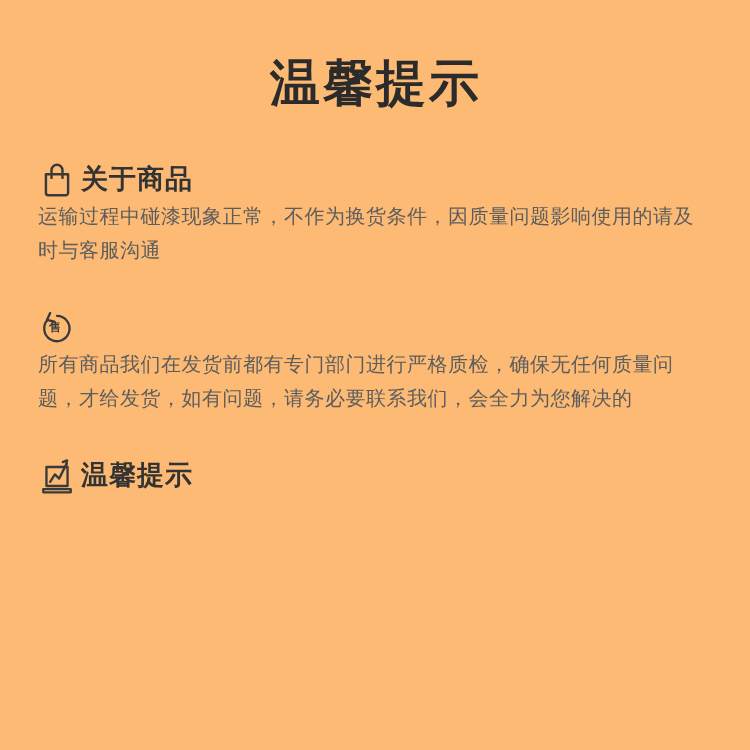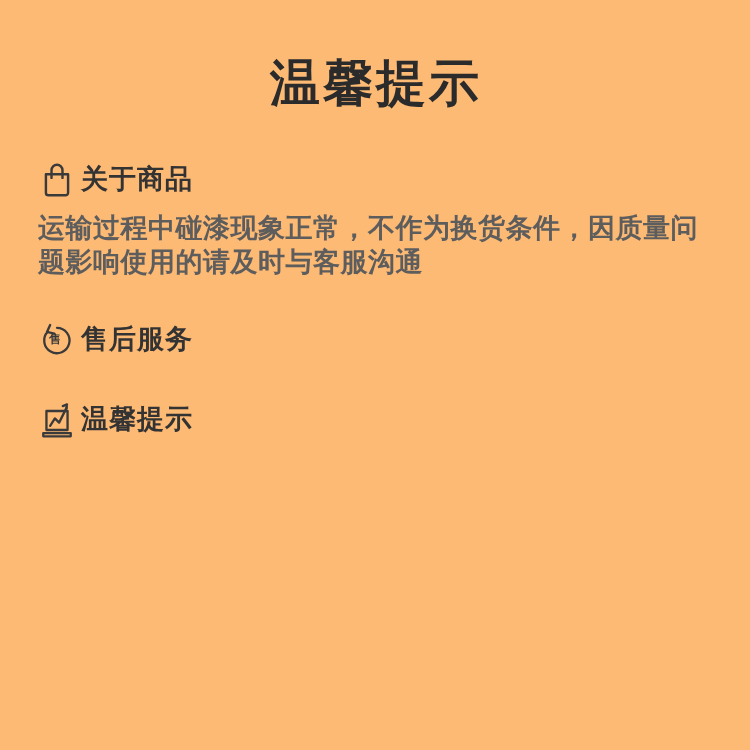"运输过程中碰漆现象正常，不作为换货条件，因质量问题影响使用的请及时与客服沟通" .section-body { font-size: 27px -> 20px; font-weight: bold -> none; margin-top: 12px -> 0 }
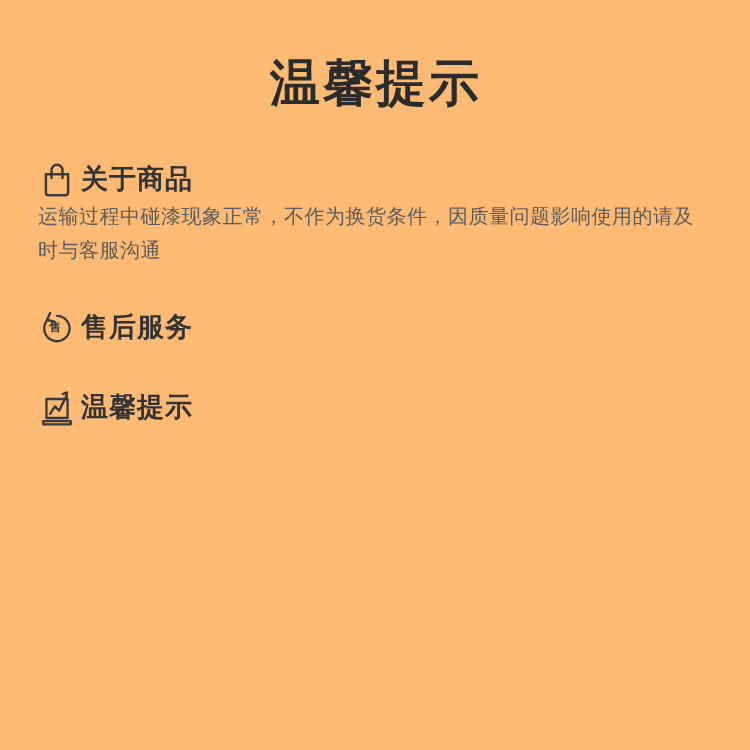"售后服务" span { html: <span>售后服务</span> -> none }
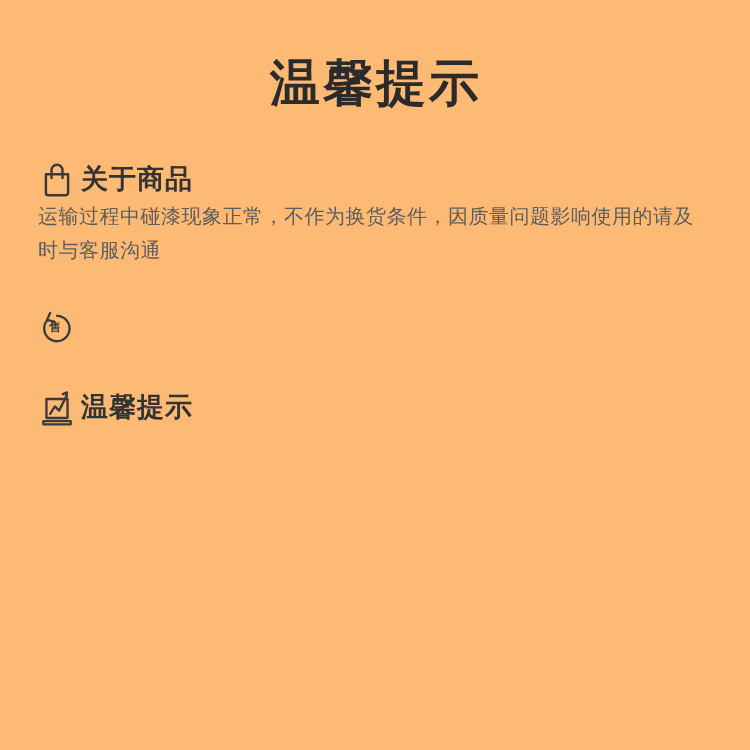"所有商品我们在发货前都有专门部门进行严格质检，确保无任何质量问题，才给发货，如有" div.section-body { html: none -> <div>所有商品我们在发货前都有专门部门进行严格质检，确保无任何质量问题，才给发货，如有问题，请务必要联系我们，会全力为您解决的</div> }
